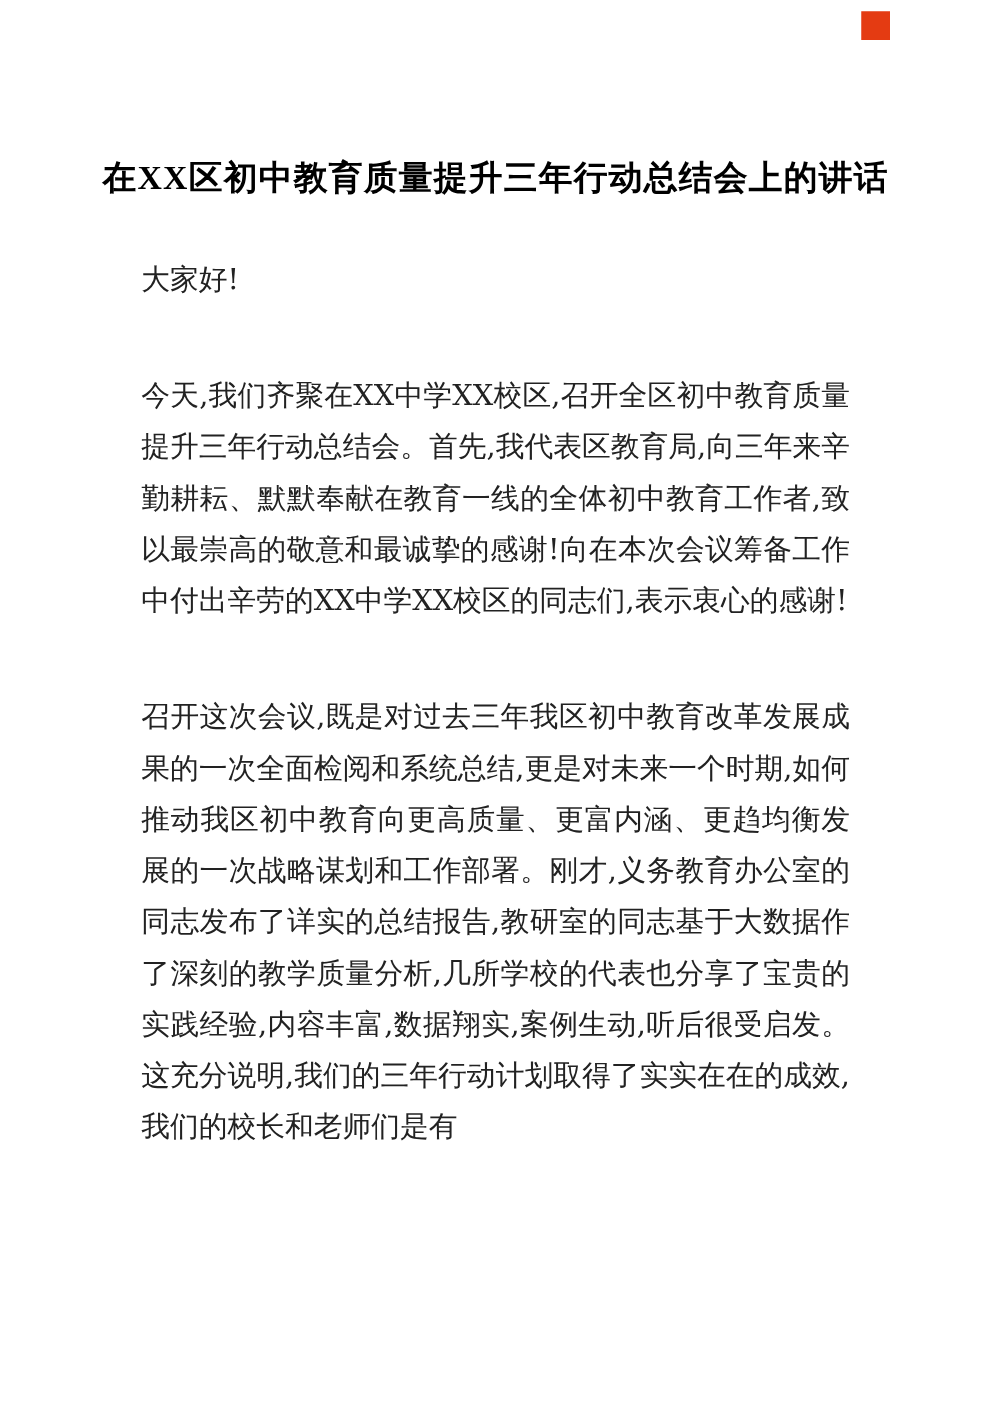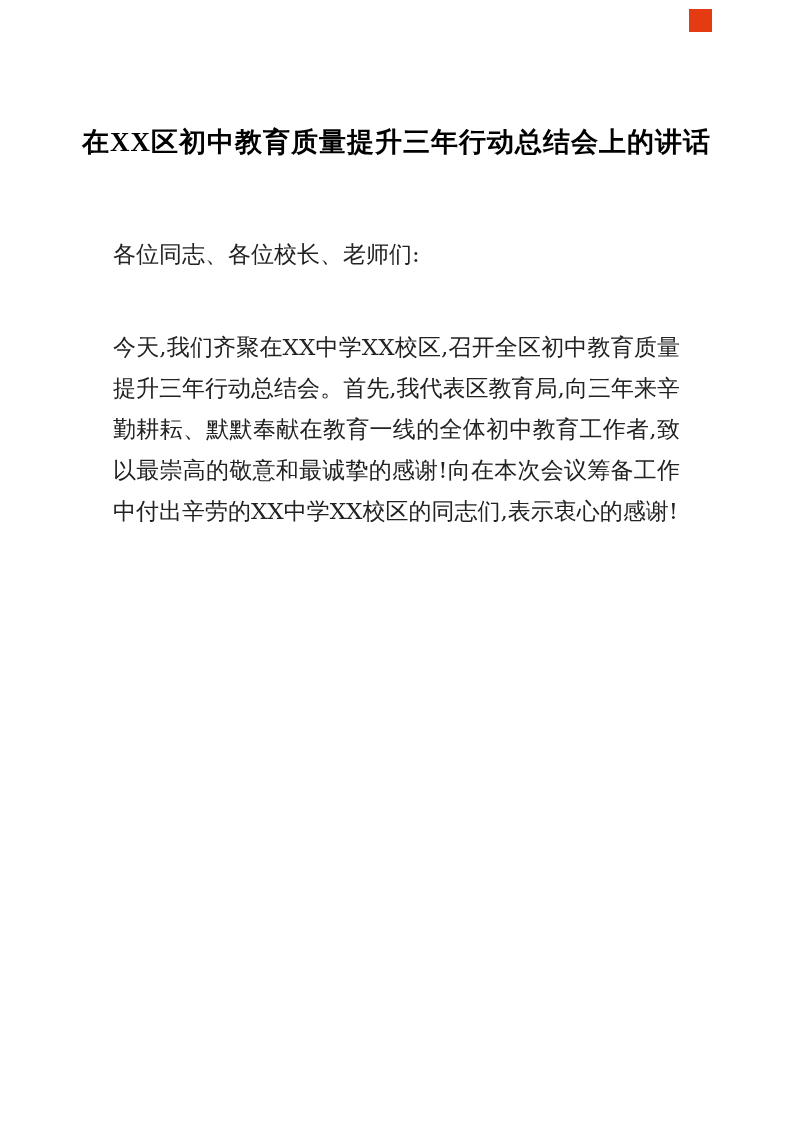"大家好!" p.p-hello { html: none -> <p>大家好!</p> }
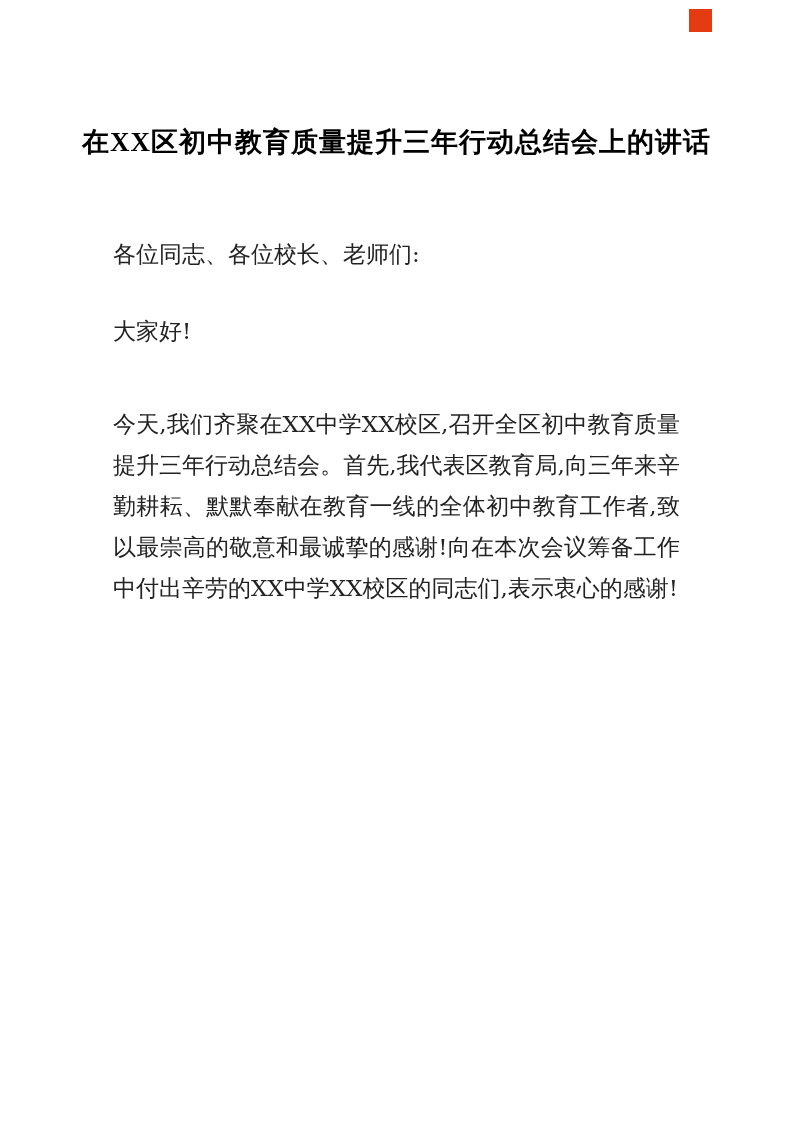"各位同志、各位校长、老师们:" p.p-greeting { html: <p>各位同志、各位校长、老师们:</p> -> none }
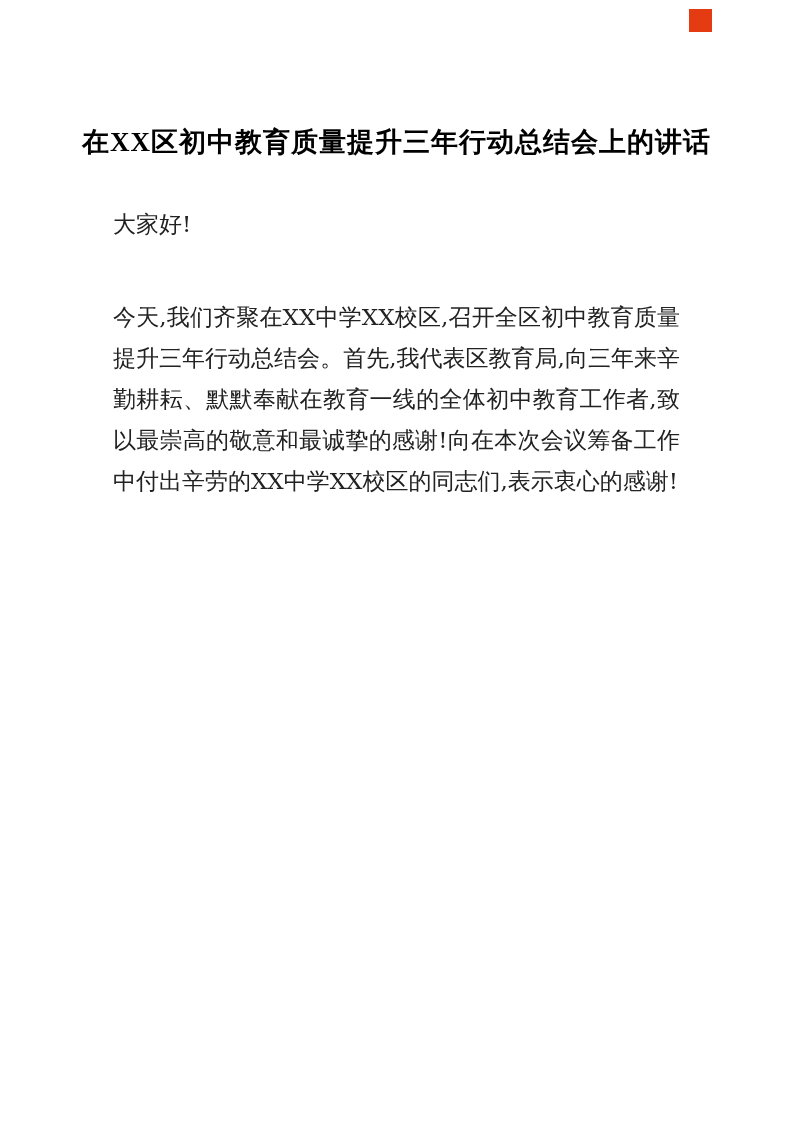"召开这次会议,既是对过去三年我区初中教育改革发展成果的一次全面检阅和系统总结,更" p.p-para { html: none -> <p>召开这次会议,既是对过去三年我区初中教育改革发展成果的一次全面检阅和系统总结,更是对未来一个时期,如何推动我区初中教育向更高质量、更富内涵、更趋均衡发展的一次战略谋划和工作部署。刚才,义务教育办公室的同志发布了详实的总结报告,教研室的同志基于大数据作了深刻的教学质量分析,几所学校的代表也分享了宝贵的实践经验,内容丰富,数据翔实,案例生动,听后很受启发。这充分说明,我们的三年行动计划取得了实实在在的成效,我们的校长和老师们是有</p> }
